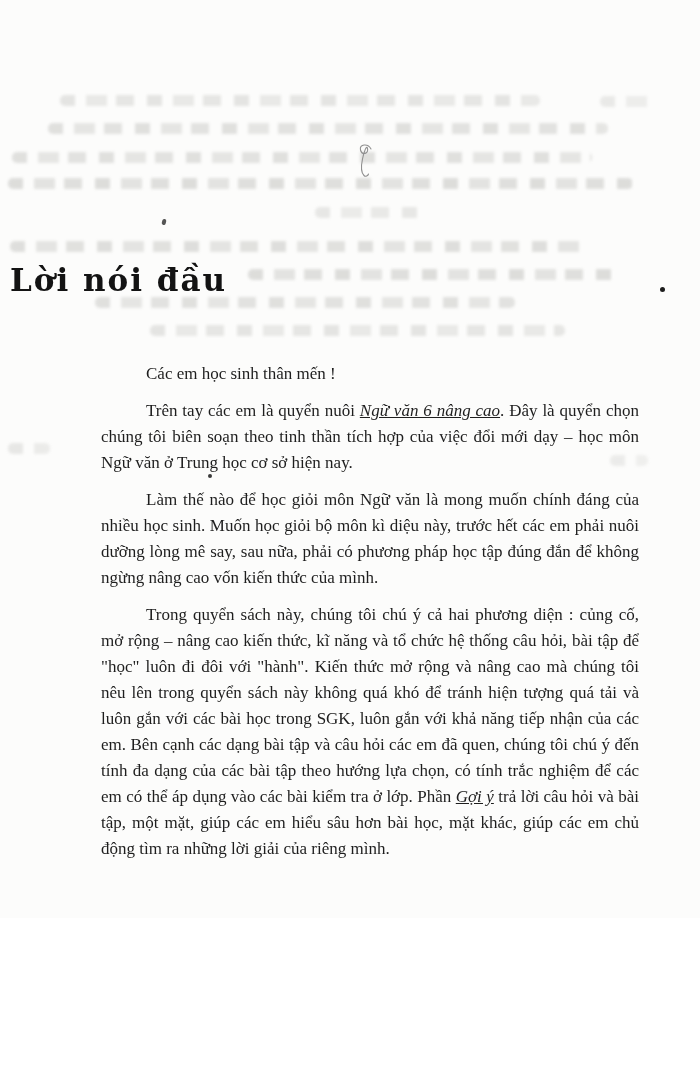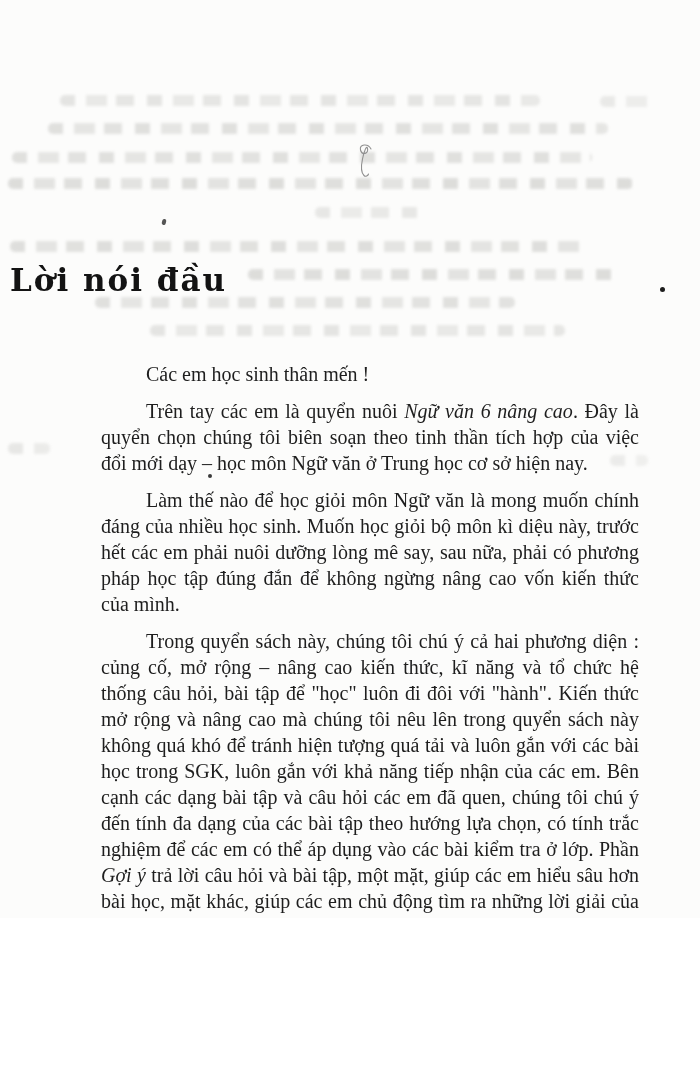"Các em học sinh thân" .bodytext { font-size: 20px -> 17px }
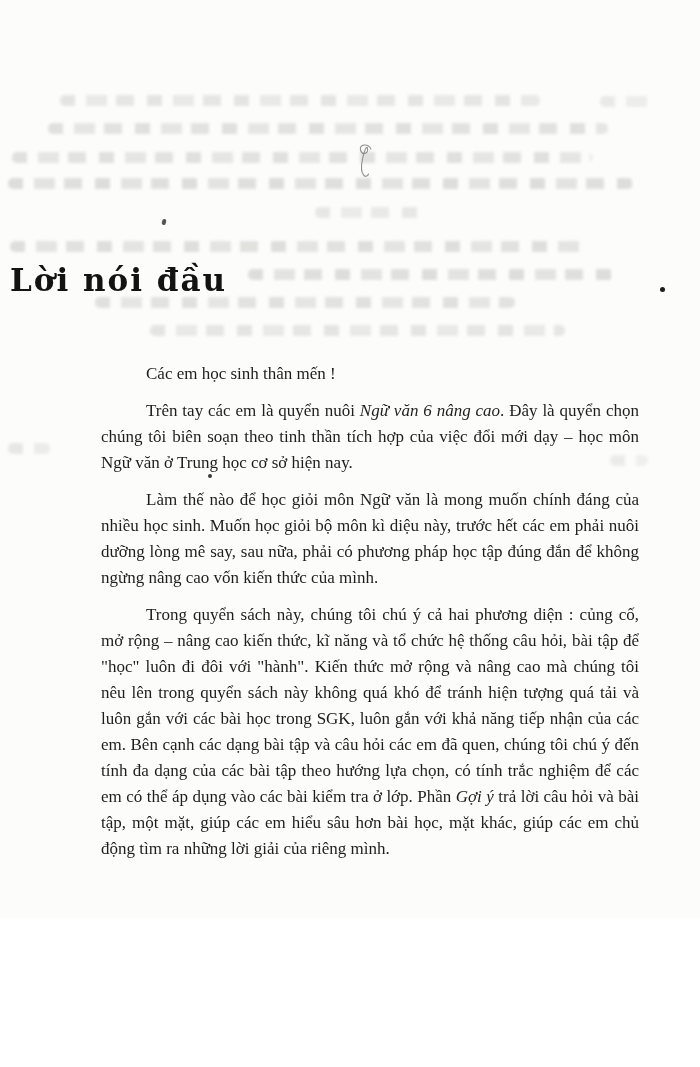"Ngữ văn 6 nâng cao" .bodytext em { text-decoration: none -> underline }
